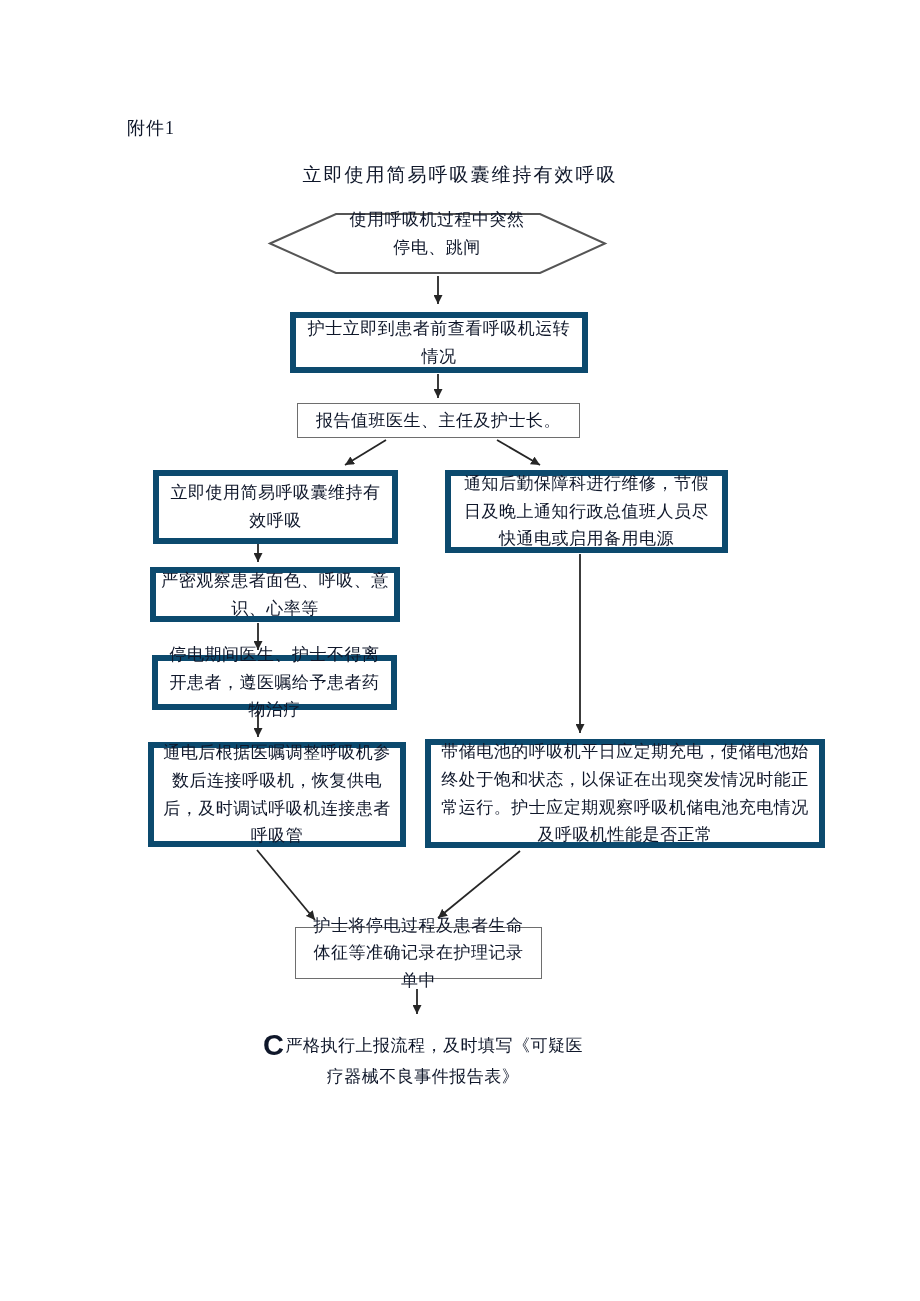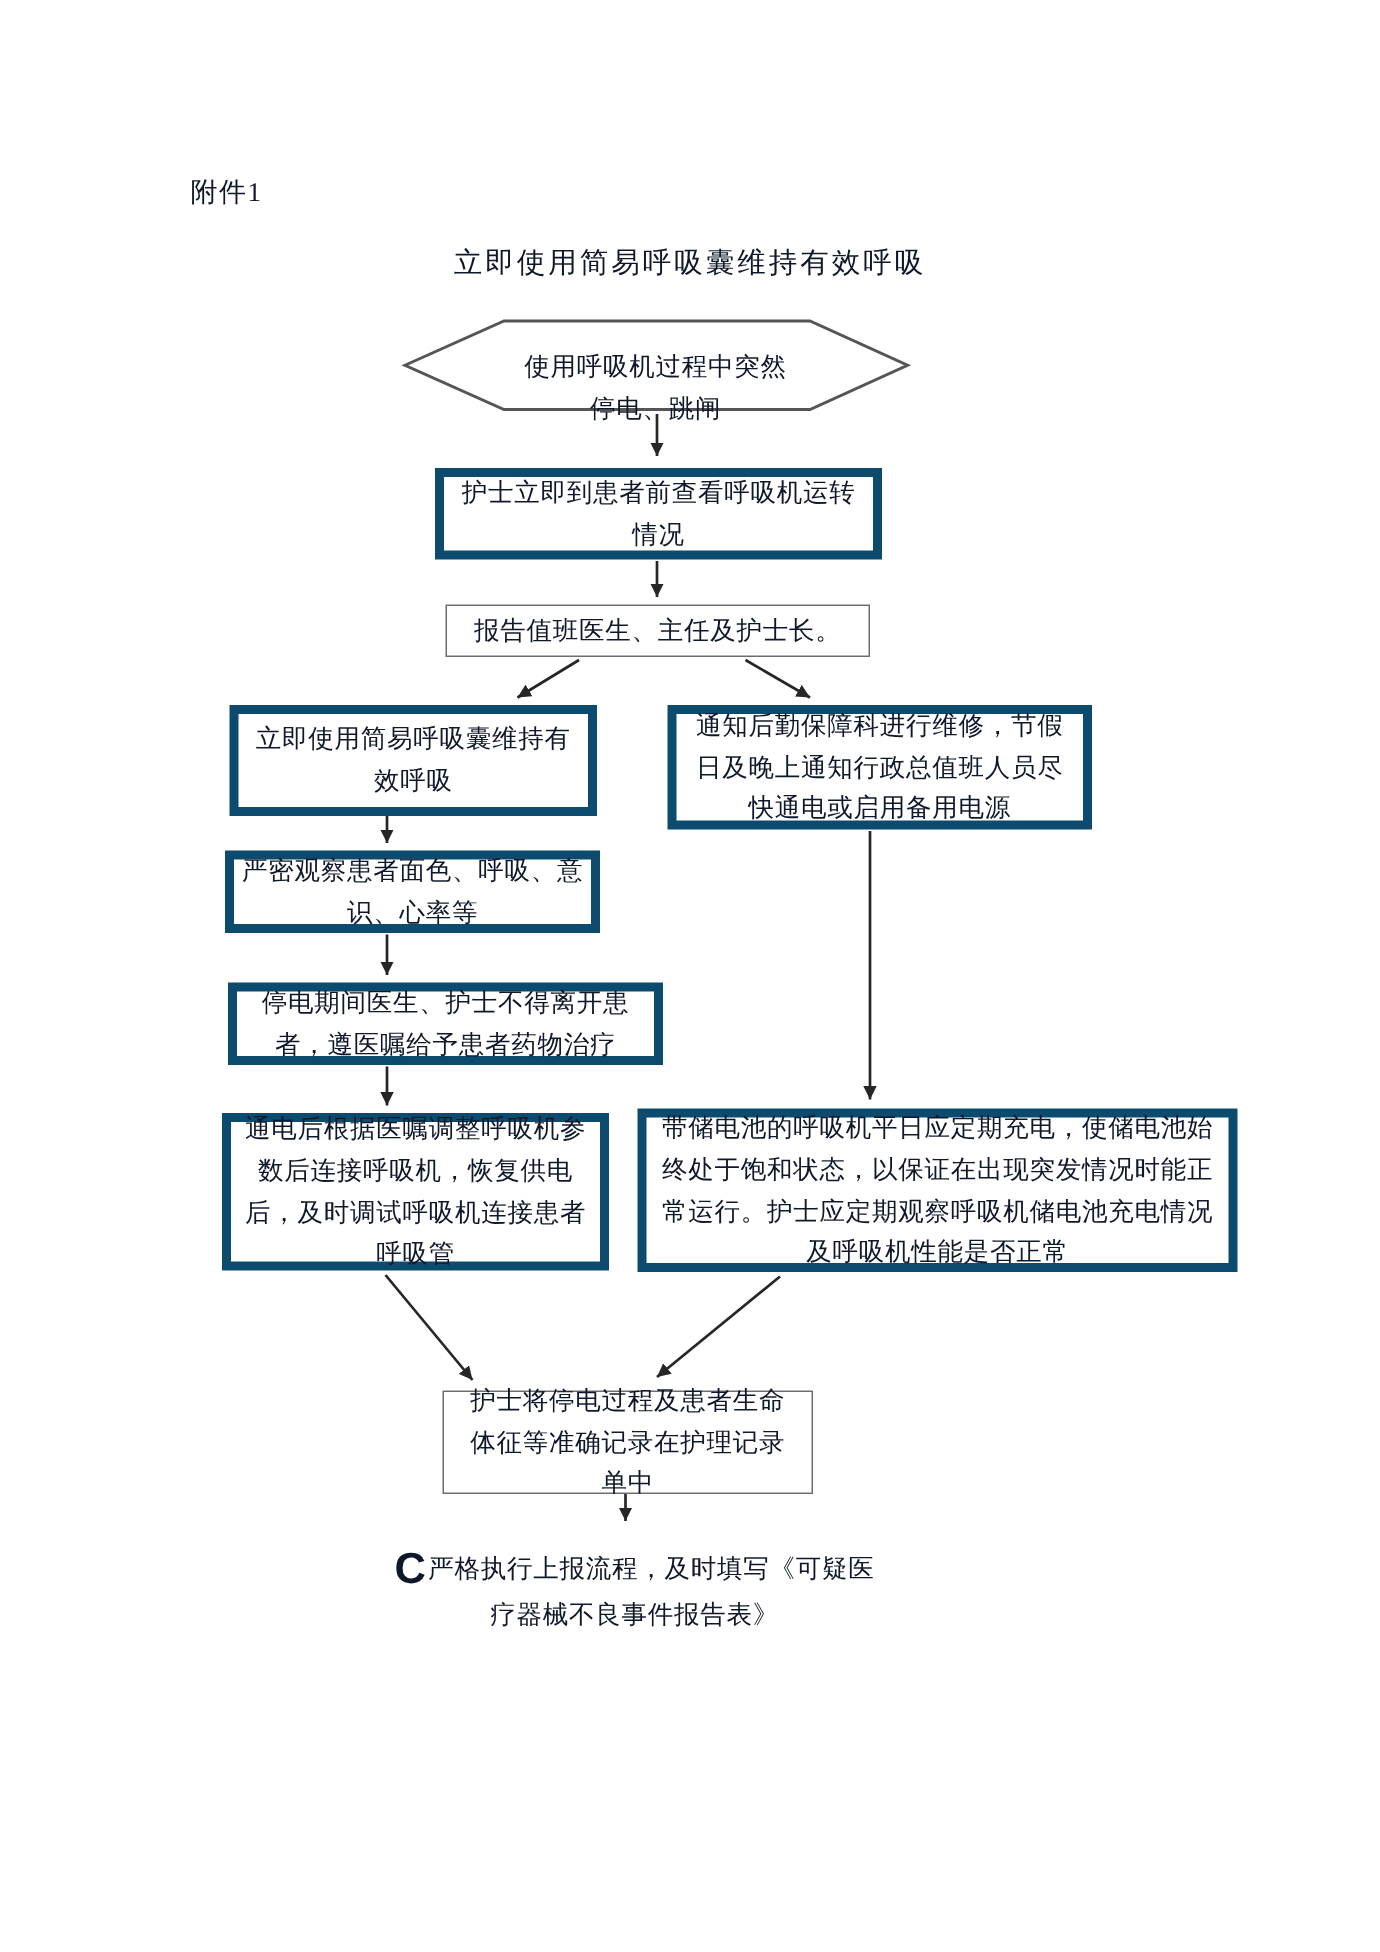"使用呼吸机过程中突然停电、跳闸" div.node { top: 231px -> 206px }
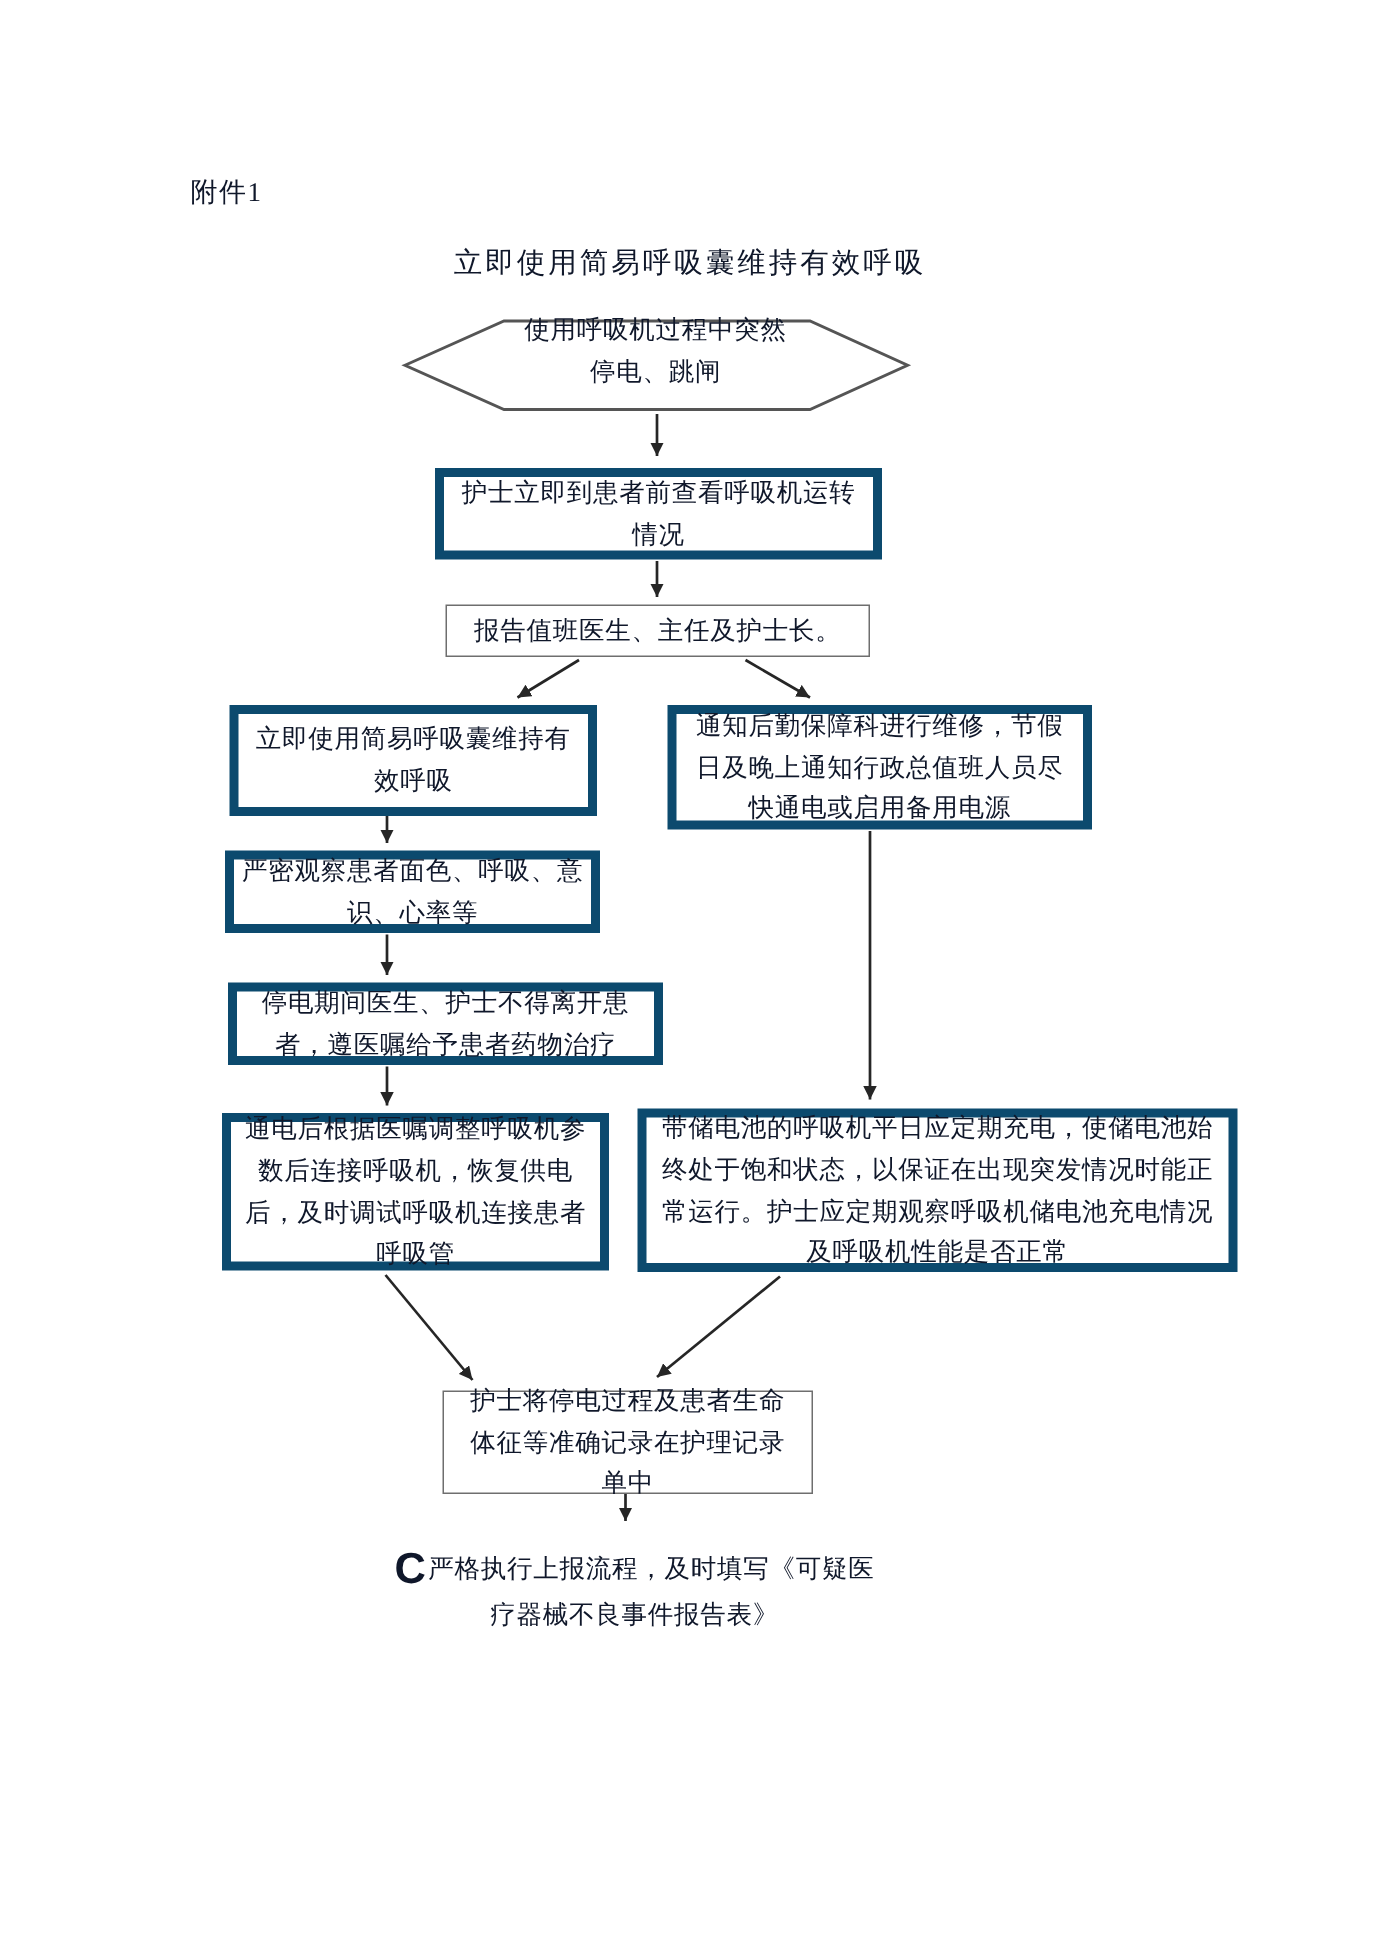"停电期间医生、护士不得离开患者，遵医嘱给予患者药物治疗" div.node { width: 290px -> 245px }
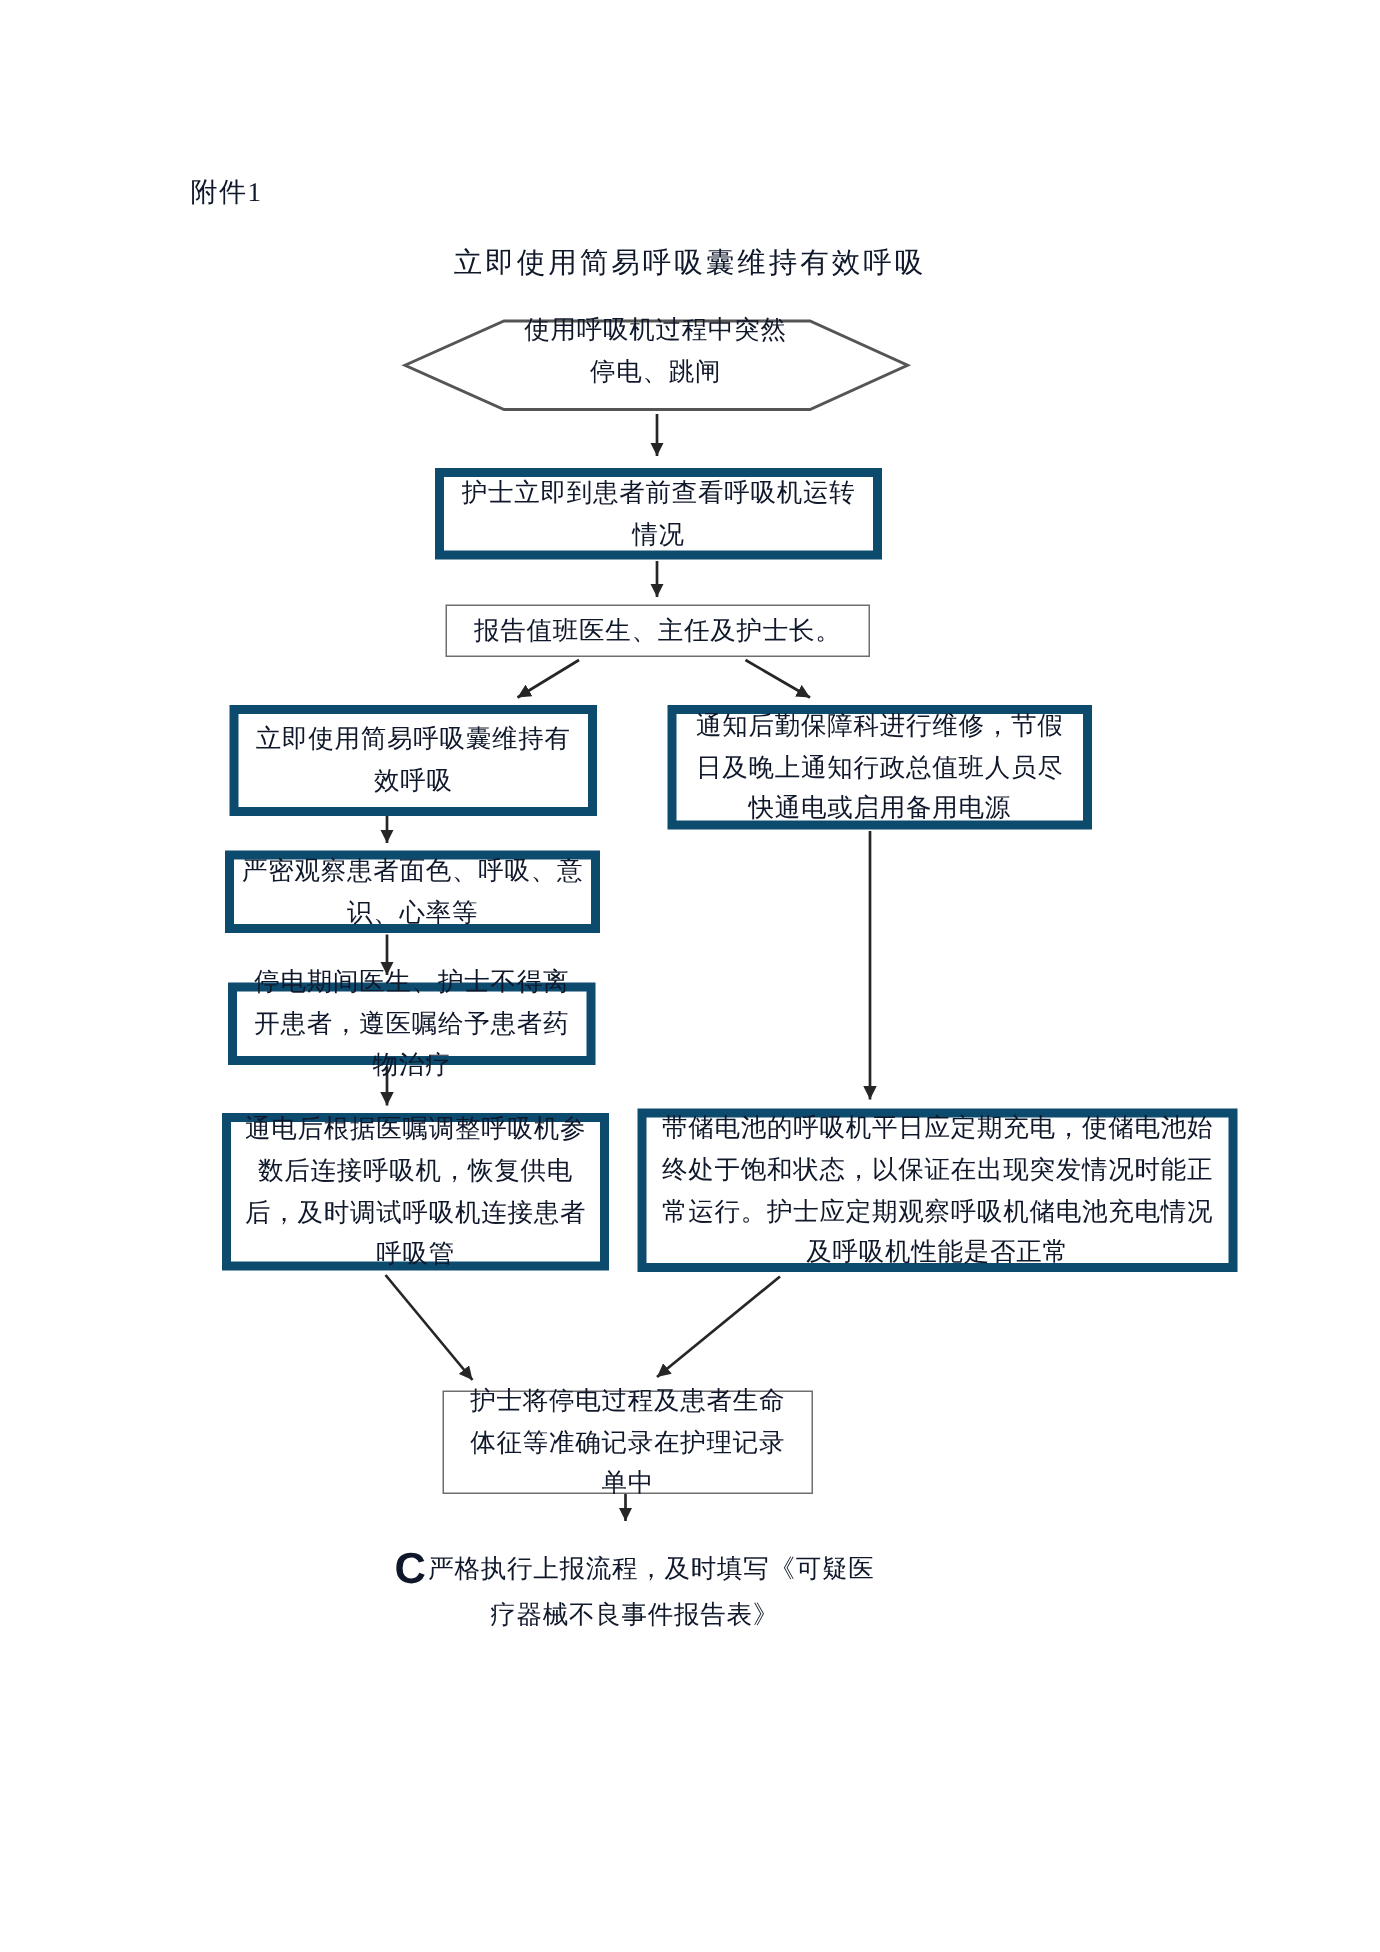"护士将停电过程及患者生命体征等准确记录在护理记录单中" div.node { height: 69px -> 52px }
